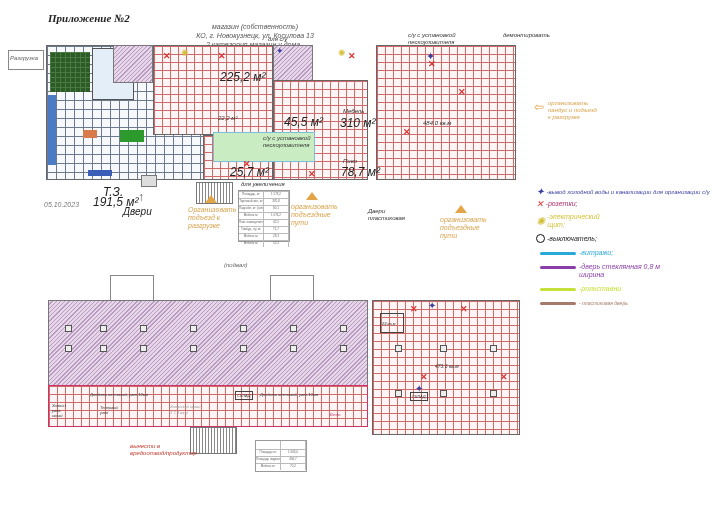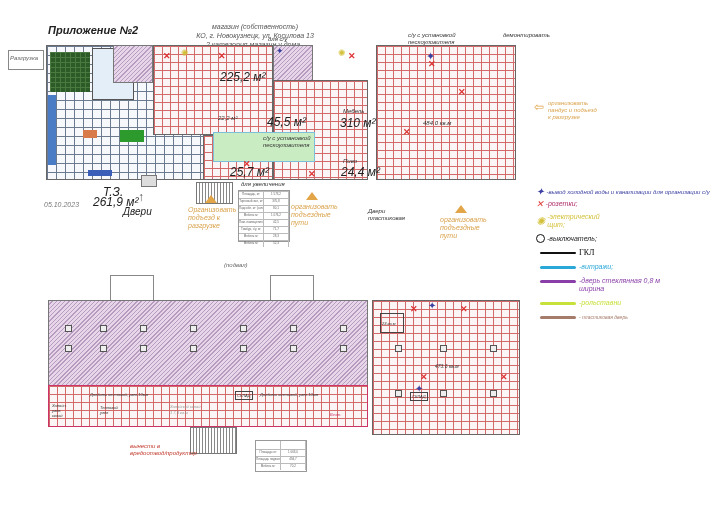"Приложение №2" .title { font-family: none -> Liberation Serif, serif; top: 24px -> 12px }
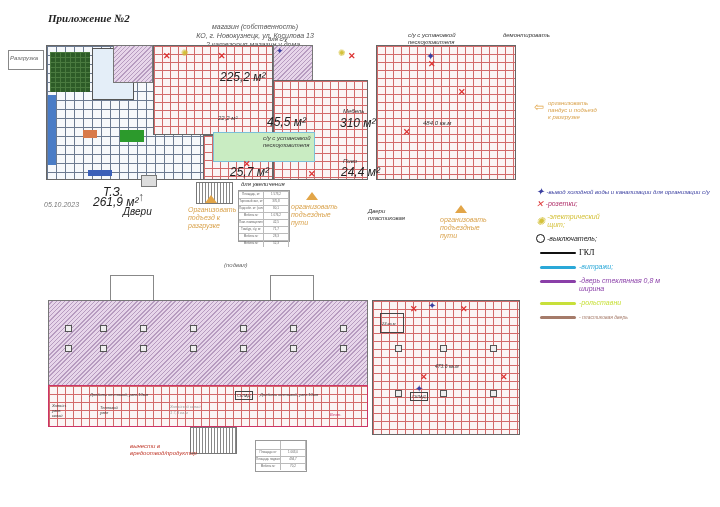"45,5 м²" div.abs { left: 259px -> 276px }
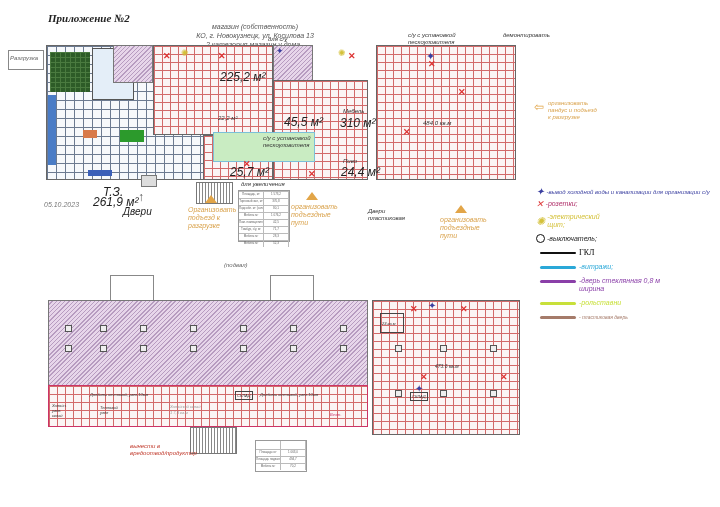"24,4 м²" div.abs { text: 24,4 -> 78,7 }
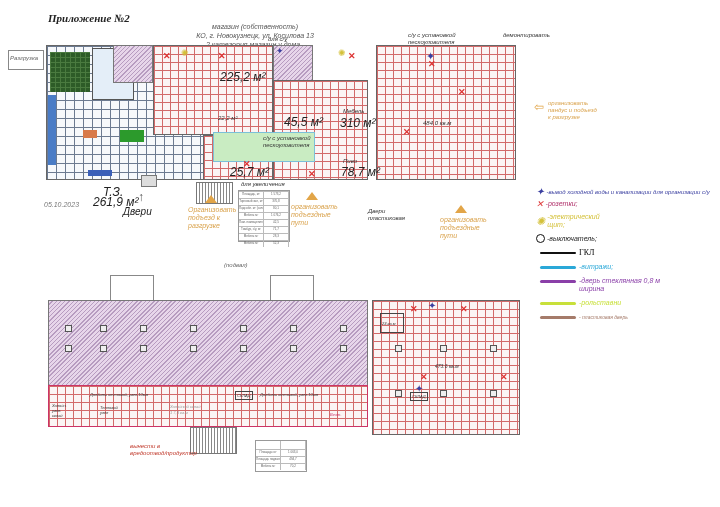"261,9 м²" div.abs { text: 261,9 -> 191,5 }
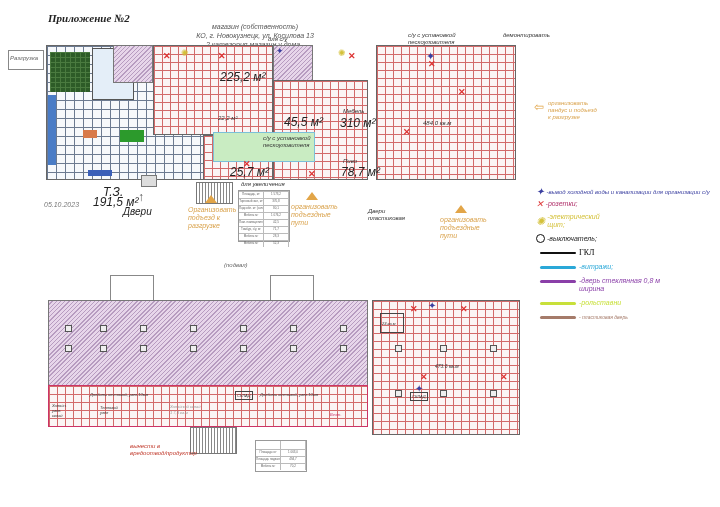"ГКЛ" div.legend-item { html: <div> <span></span> <span>ГКЛ</span> </div> -> none }
